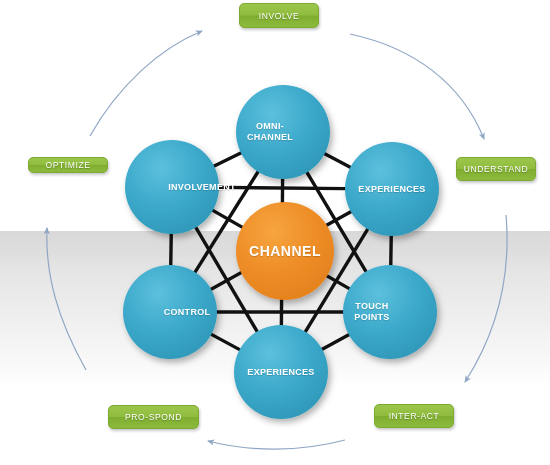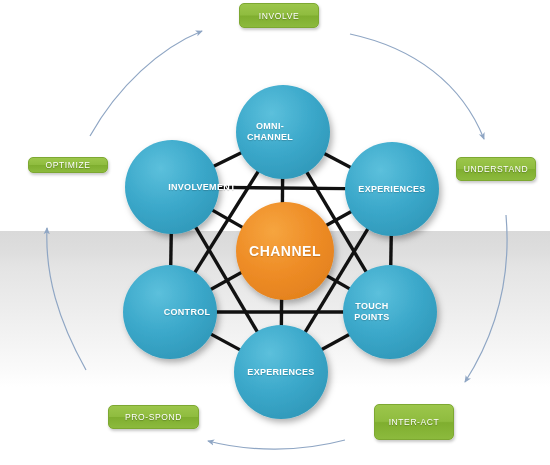"INTER-ACT" div.pill { height: 36px -> 24px }
